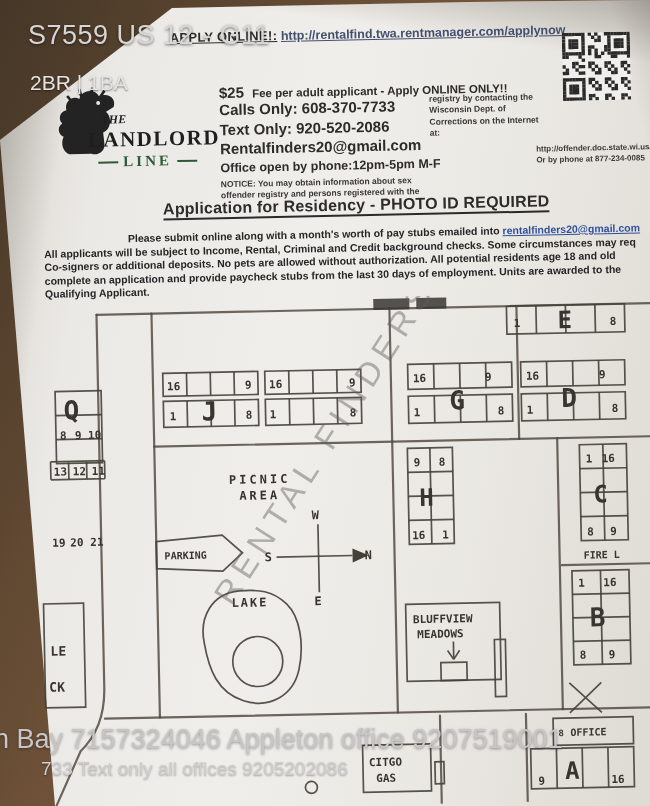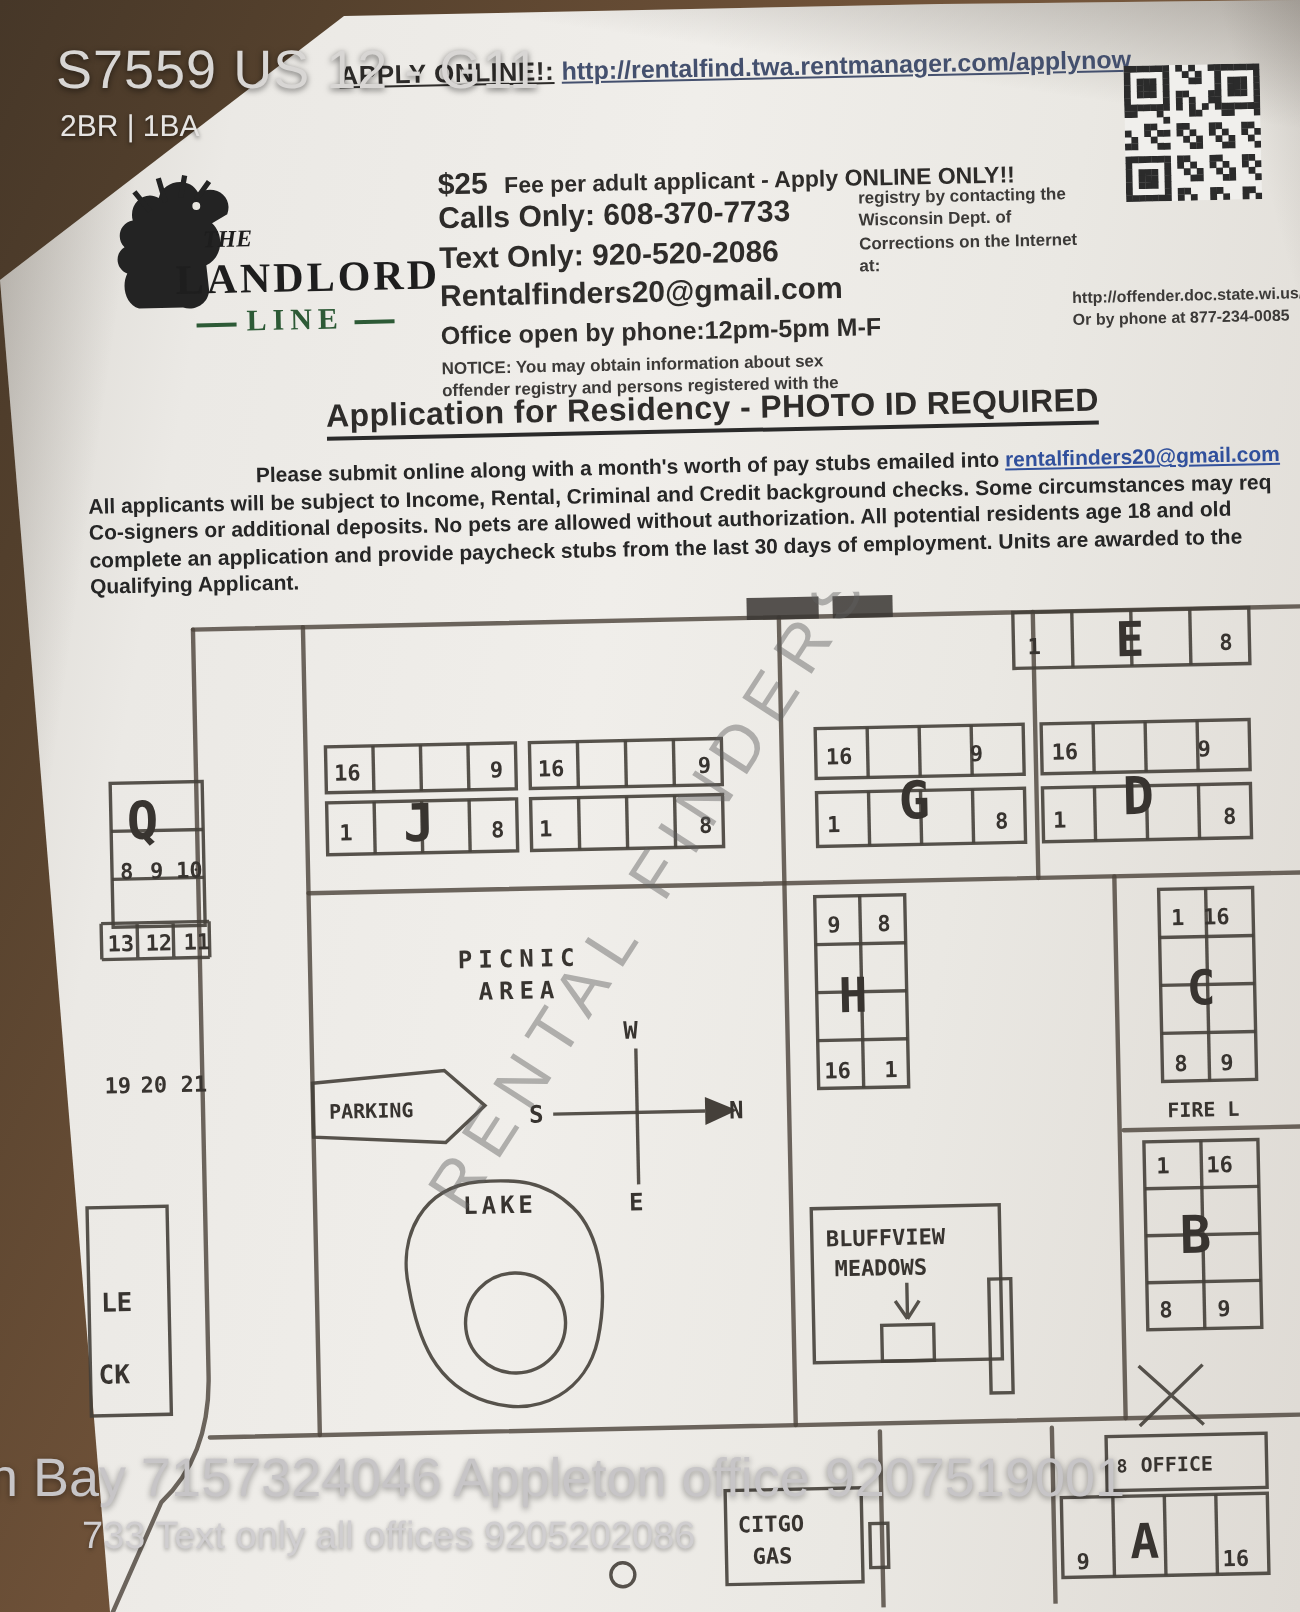"2BR | 1BA" .ov-sub { font-size: 15px -> 21px; top: 55px -> 71px }
